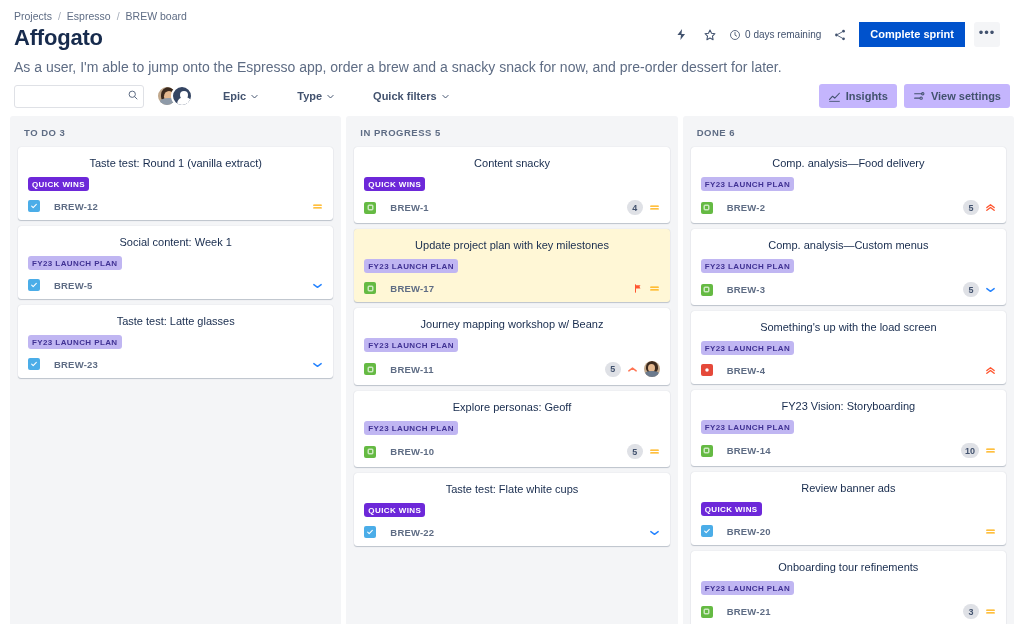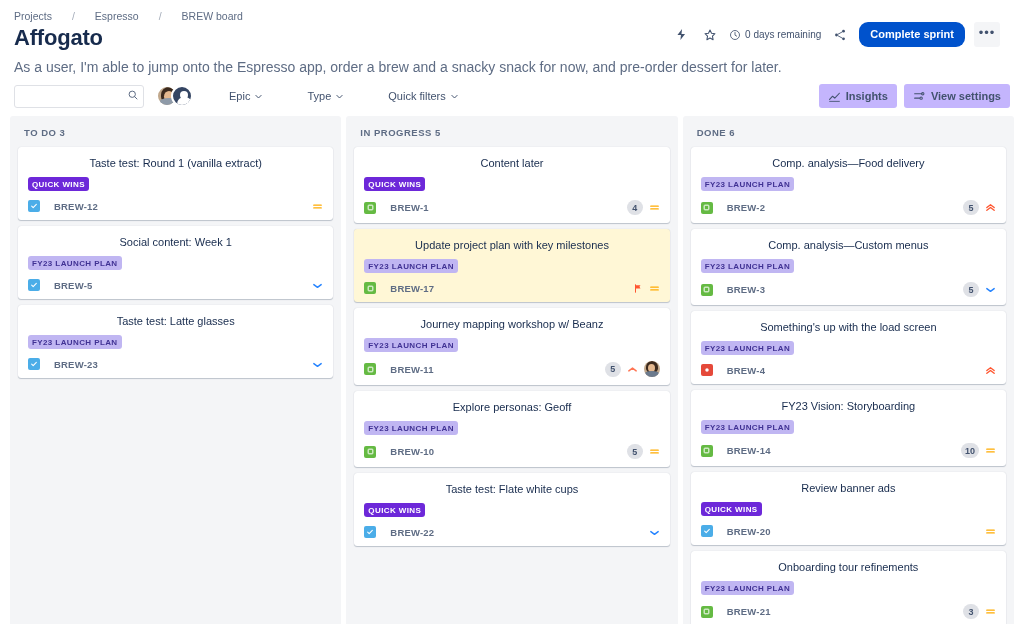"Projects" .breadcrumb { gap: 20px -> 6px }
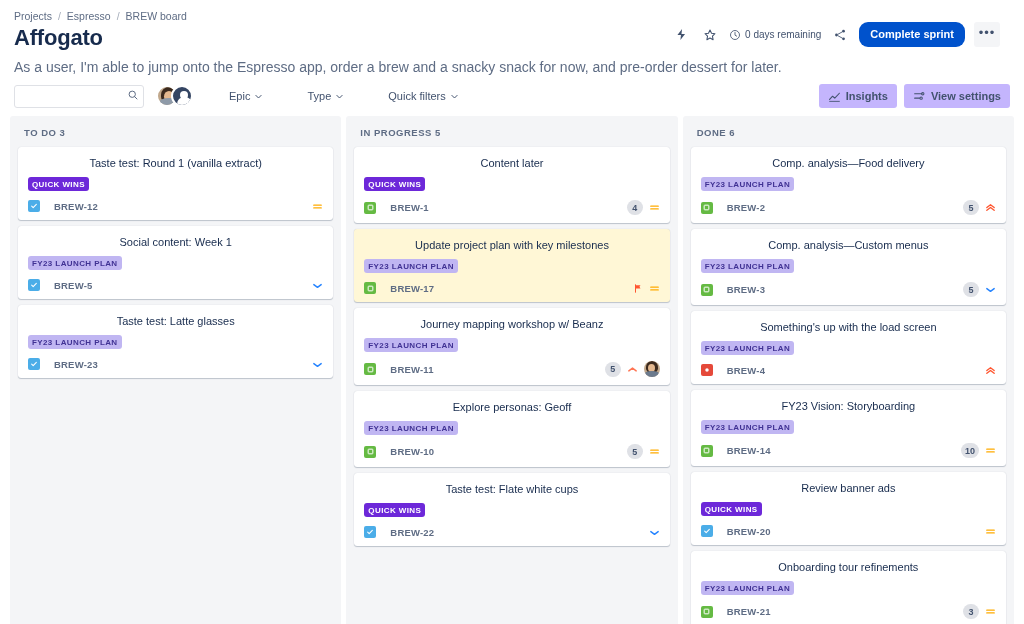"Complete sprint" .btn-primary { border-radius: 9px -> 0 }
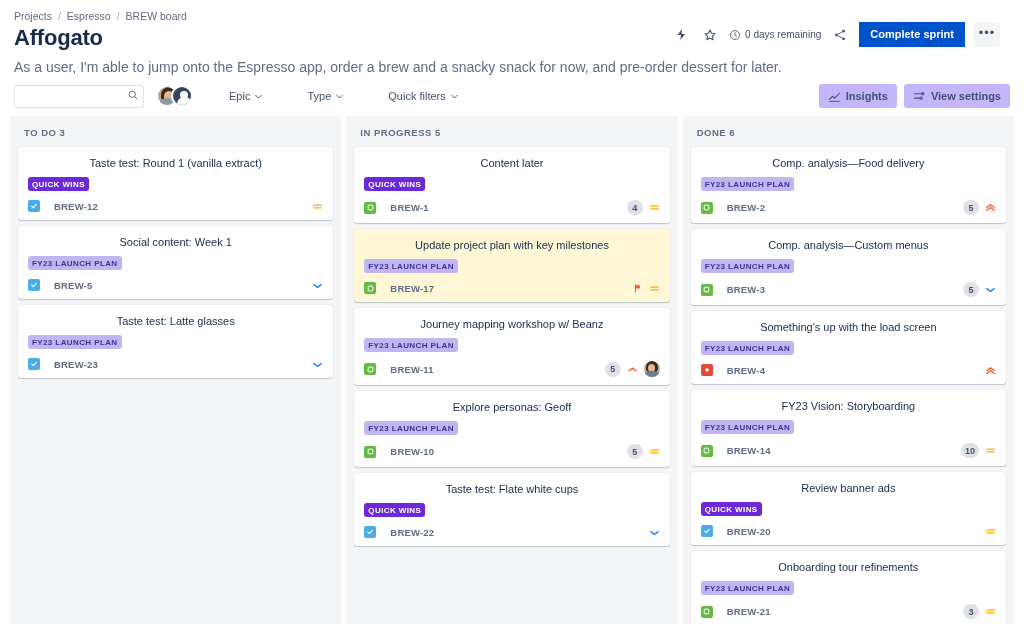"Epic" .filter-dd { font-weight: normal -> bold; margin-left: 28px -> 22px }
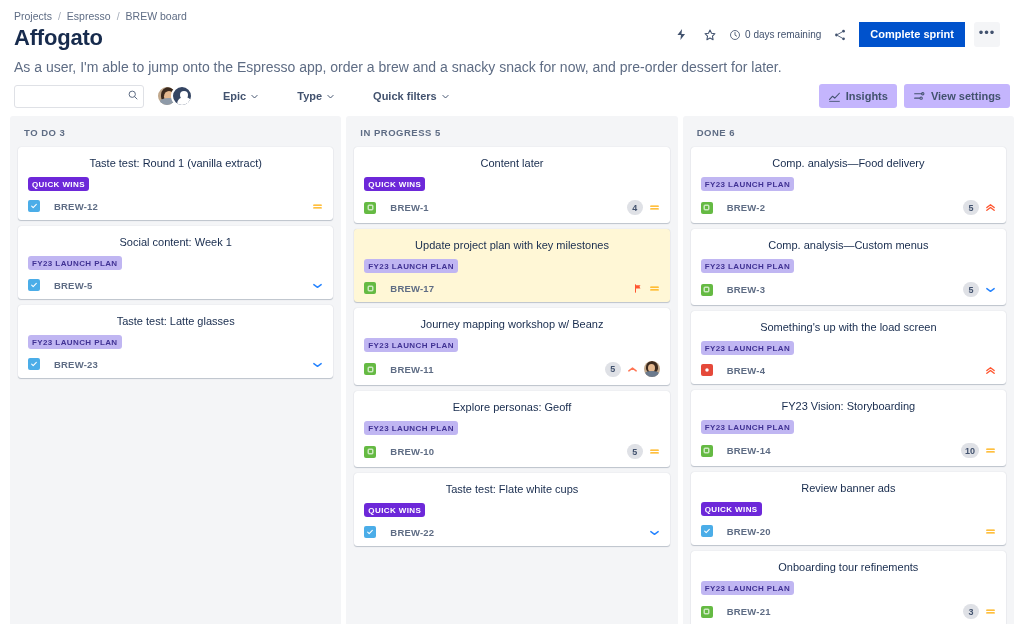"Content later" div.card-title { text: later -> snacky }
